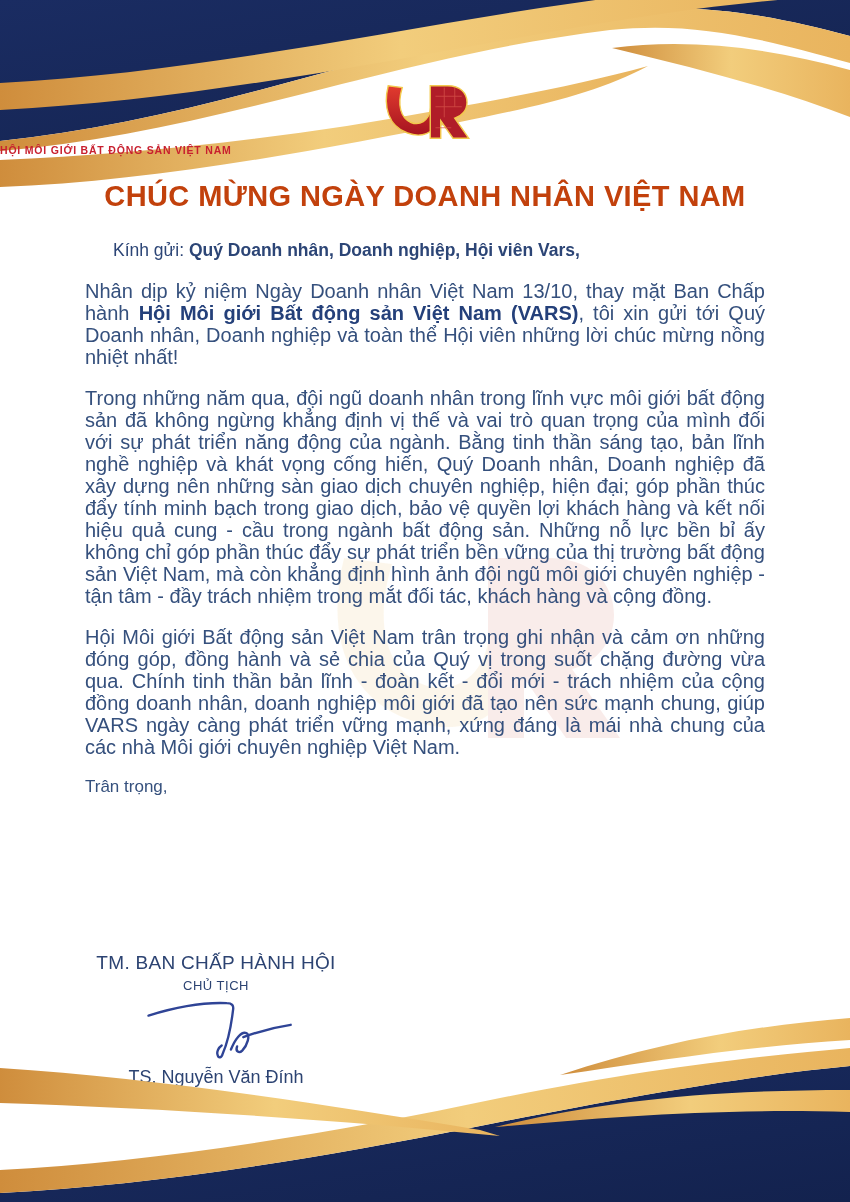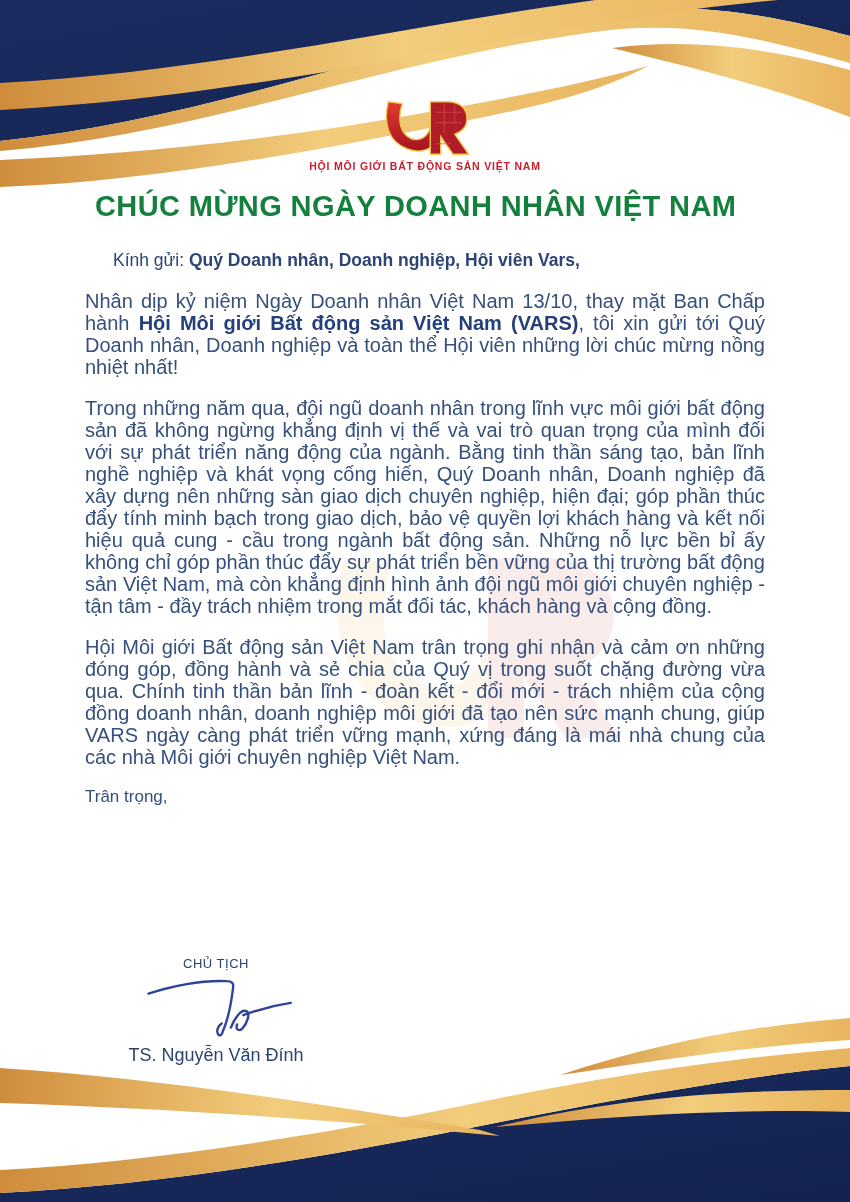"HỘI MÔI GIỚI BẤT ĐỘNG SẢN VIỆT NAM" .logo-block { text-align: center -> none; top: 100px -> 84px }
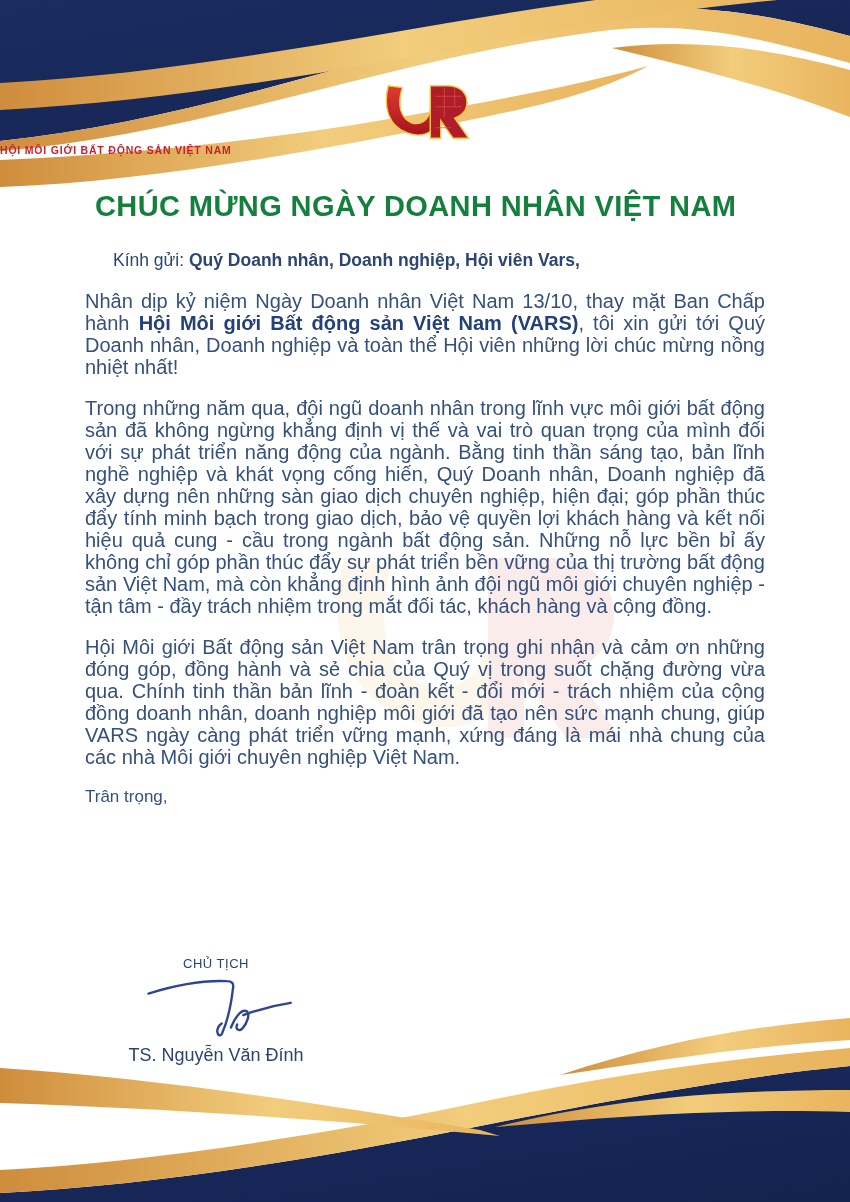"CHÚC MỪNG NGÀY DOANH NHÂN" .title { color: #15803d -> #c2410c; margin: 10px -> 0; text-align: none -> center }
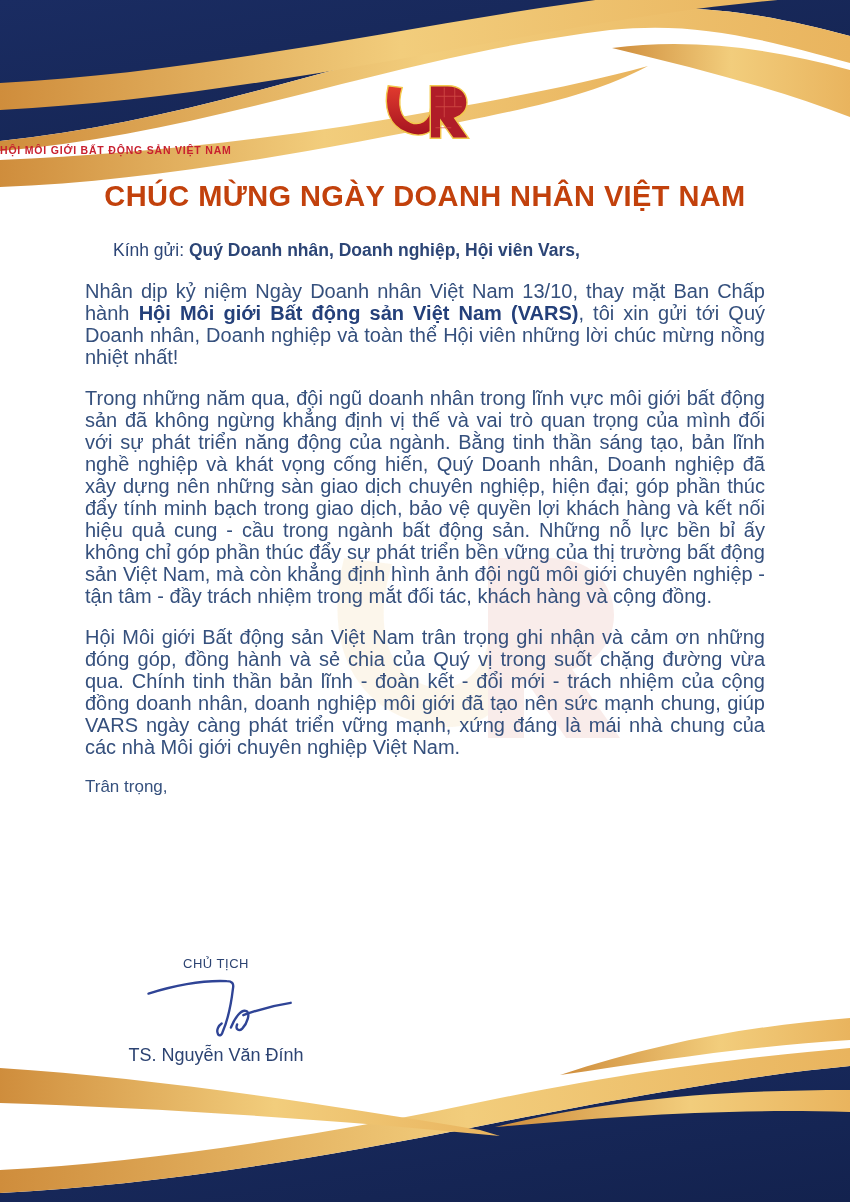"TM. BAN CHẤP HÀNH HỘI" div.sign-line1 { html: none -> <div>TM. BAN CHẤP HÀNH HỘI</div> }
